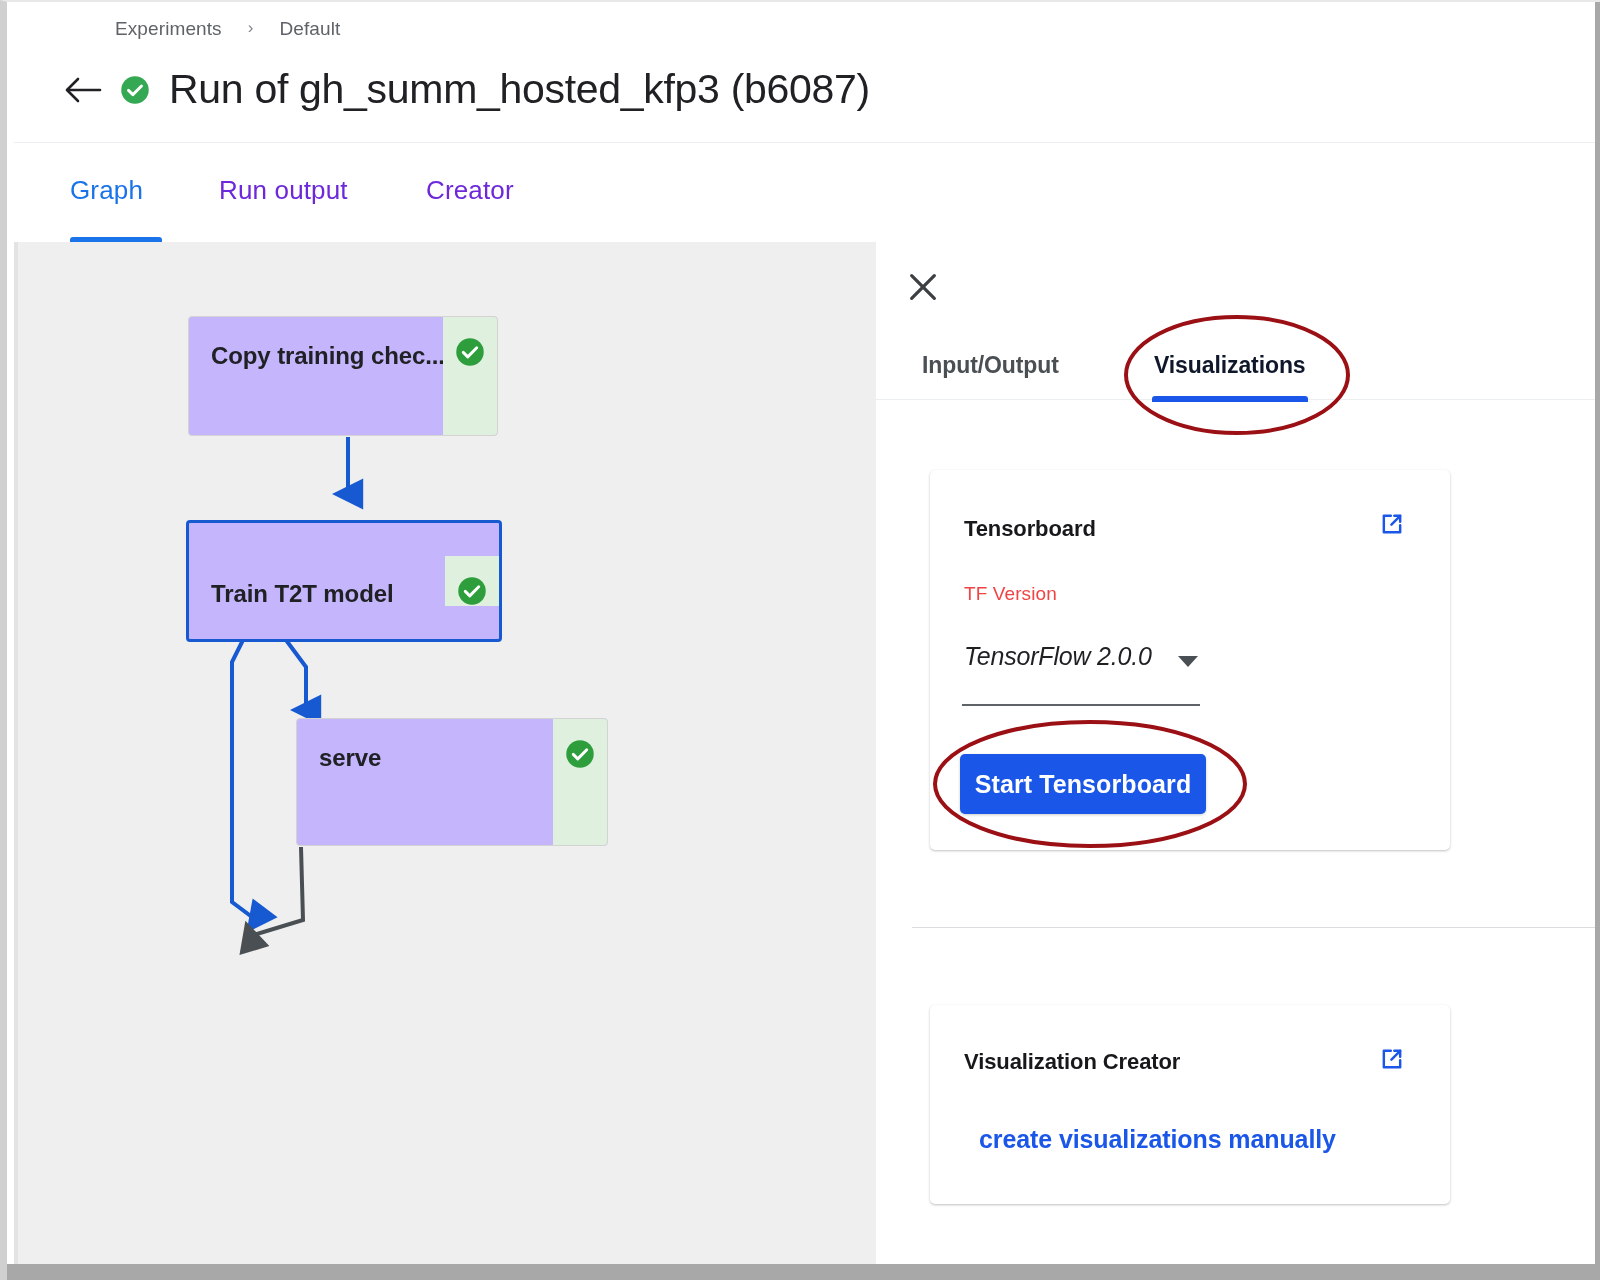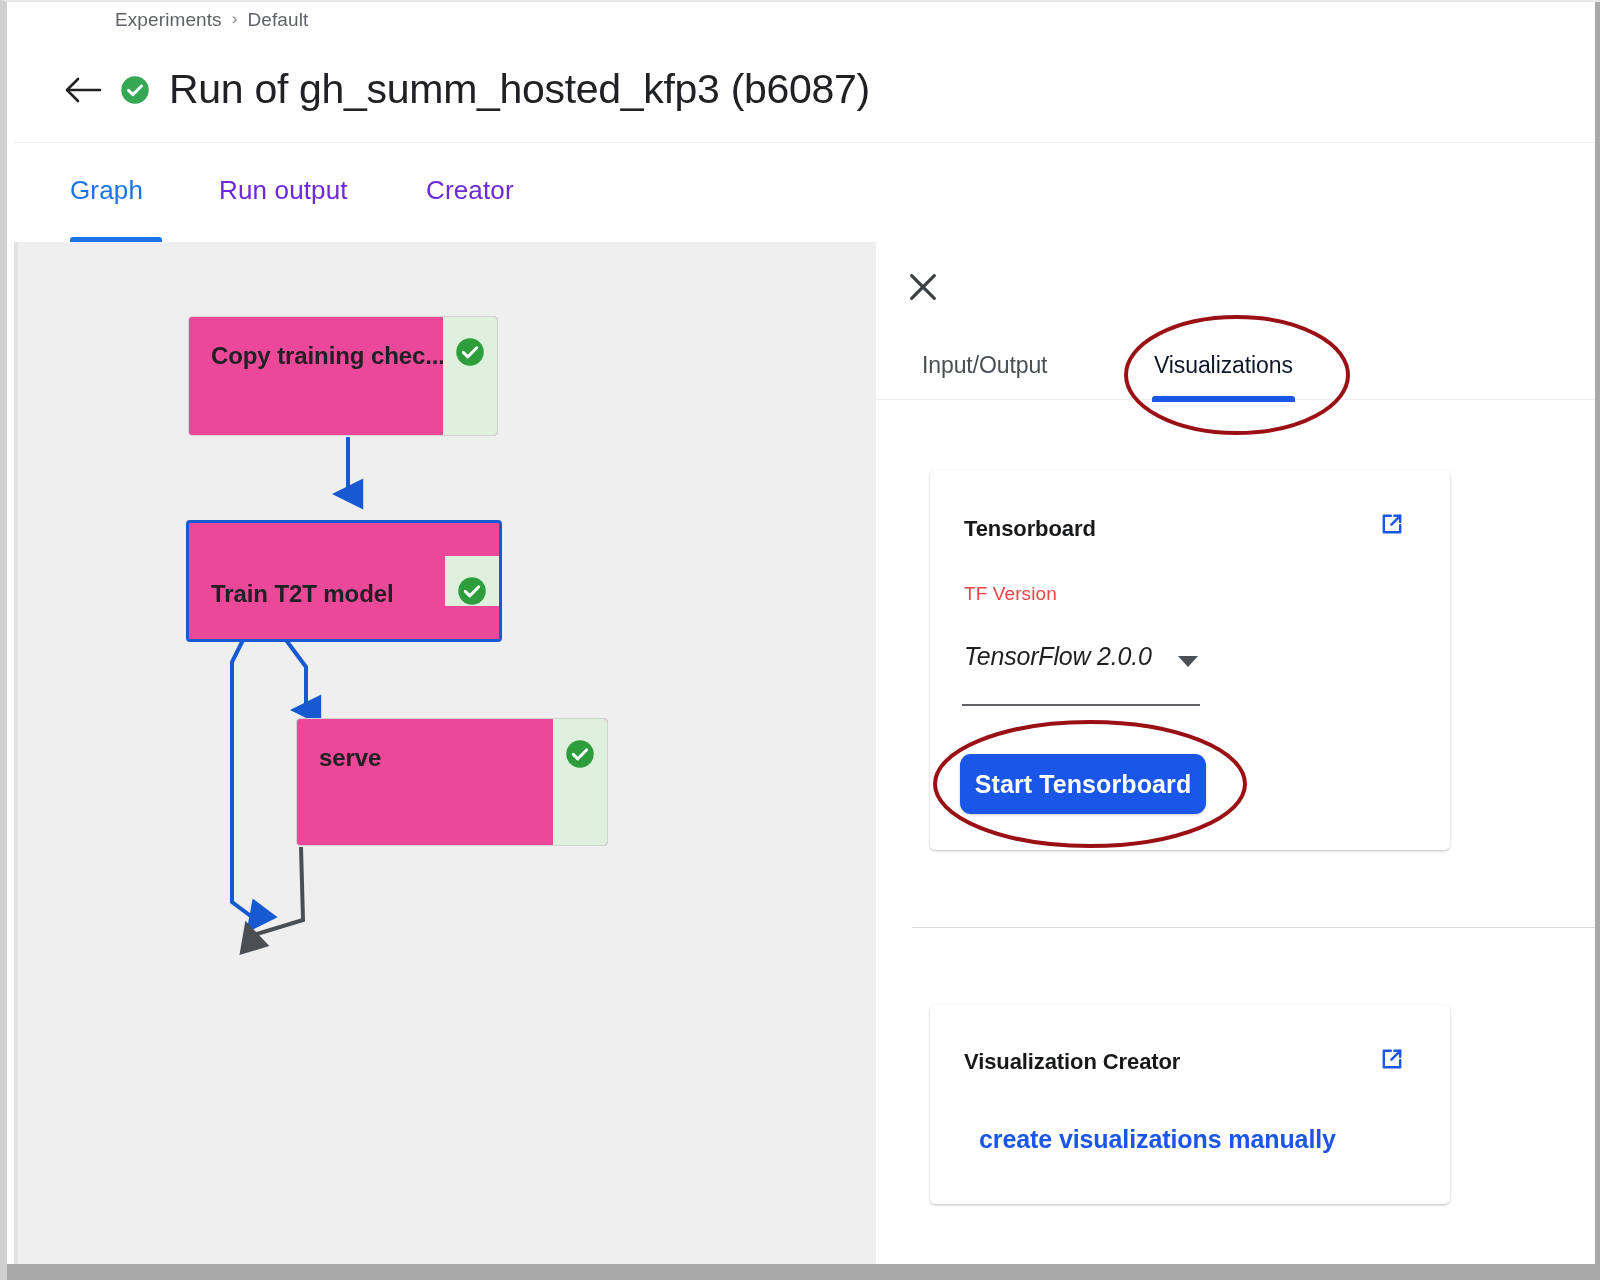"Experiments" #breadcrumb { gap: 10px -> 26px; top: 5px -> 14px }
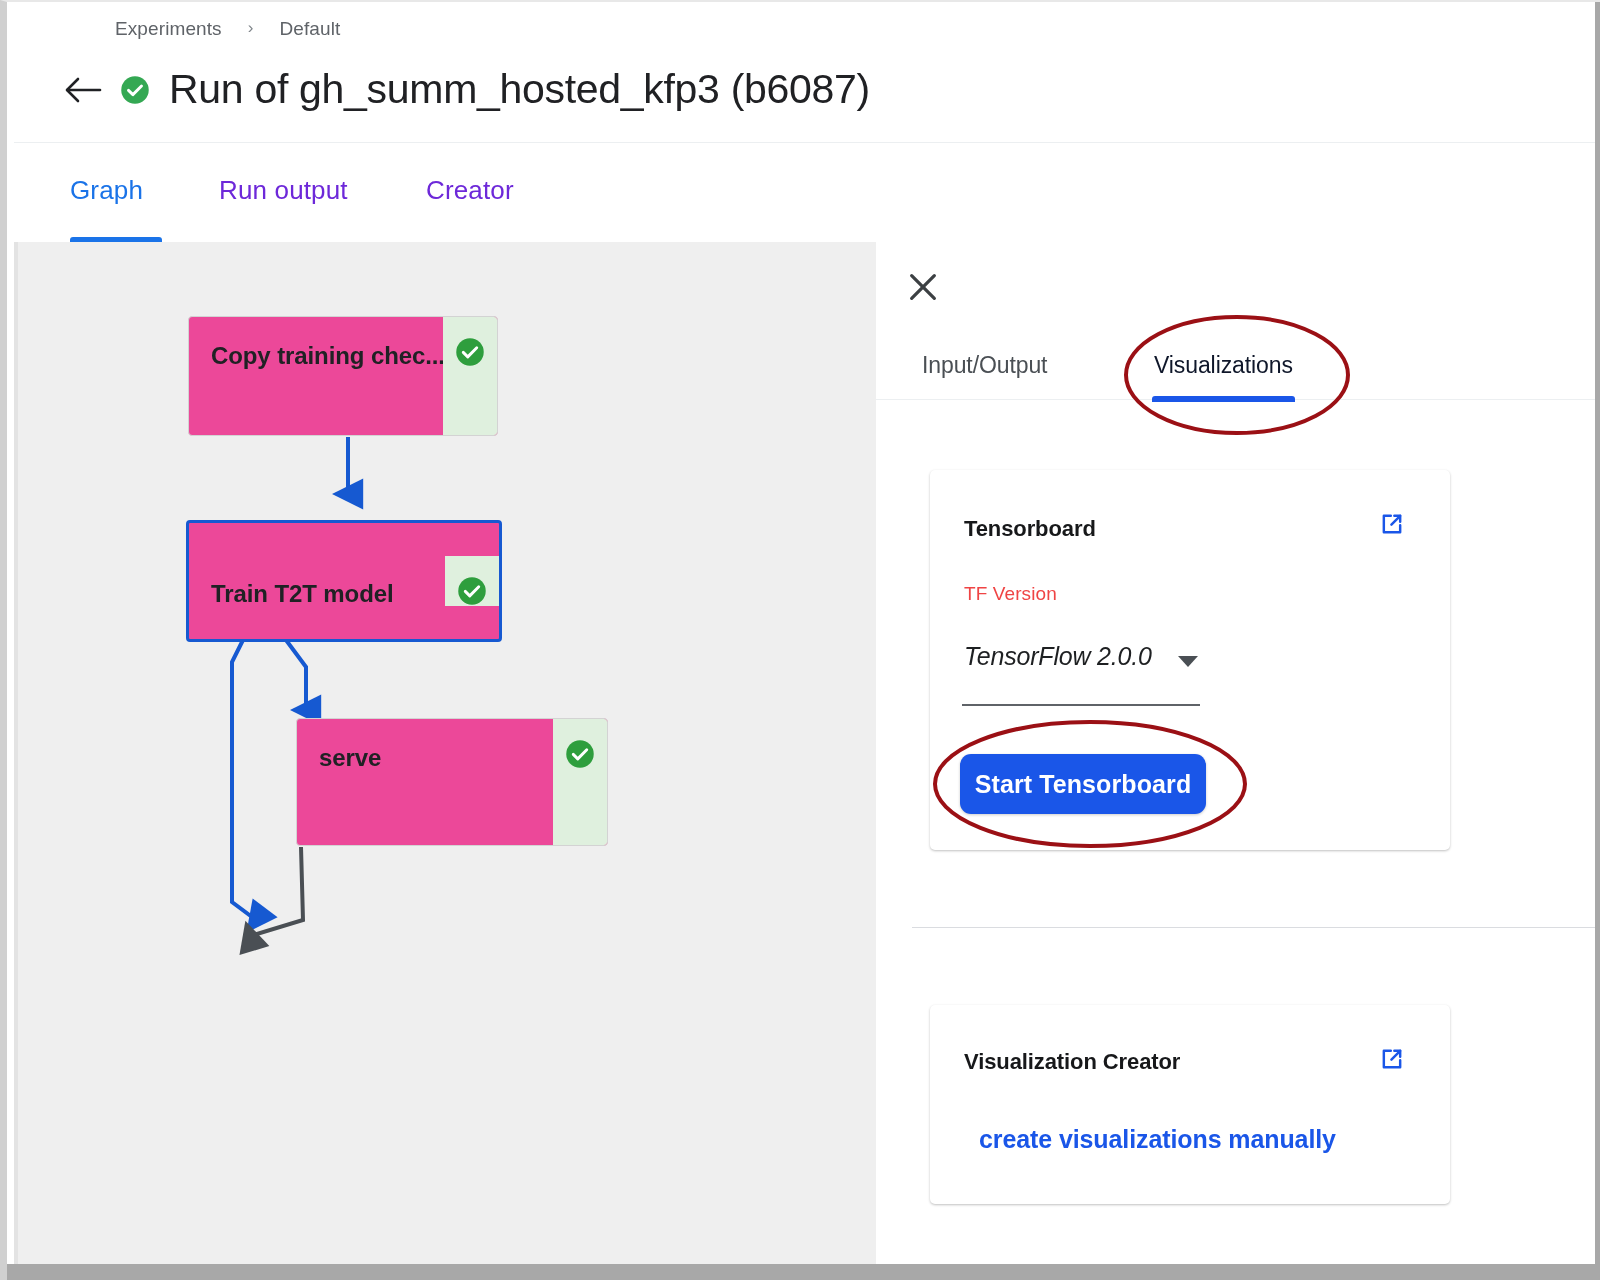"Copy training chec..." .gnode { background: #ec4899 -> #c4b5fd }
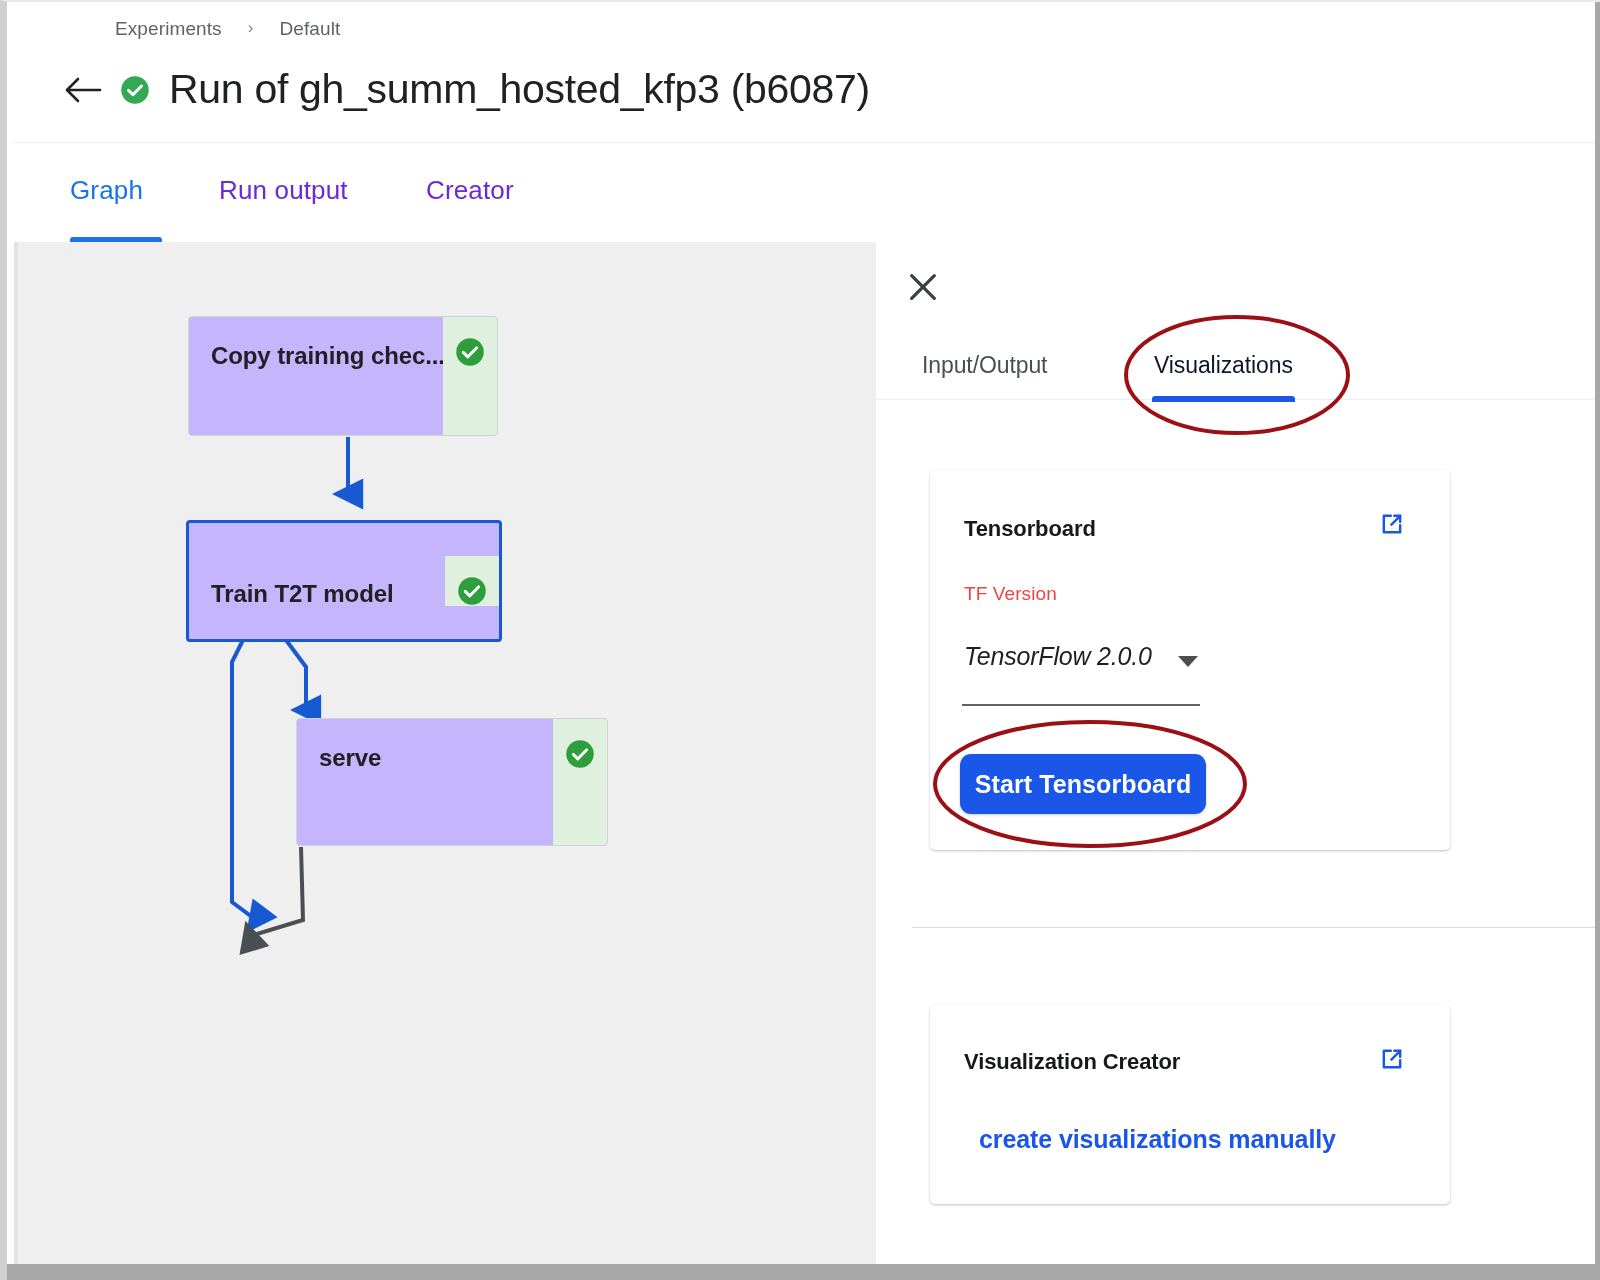"Input/Output" .ptab { font-weight: 400 -> 700 }
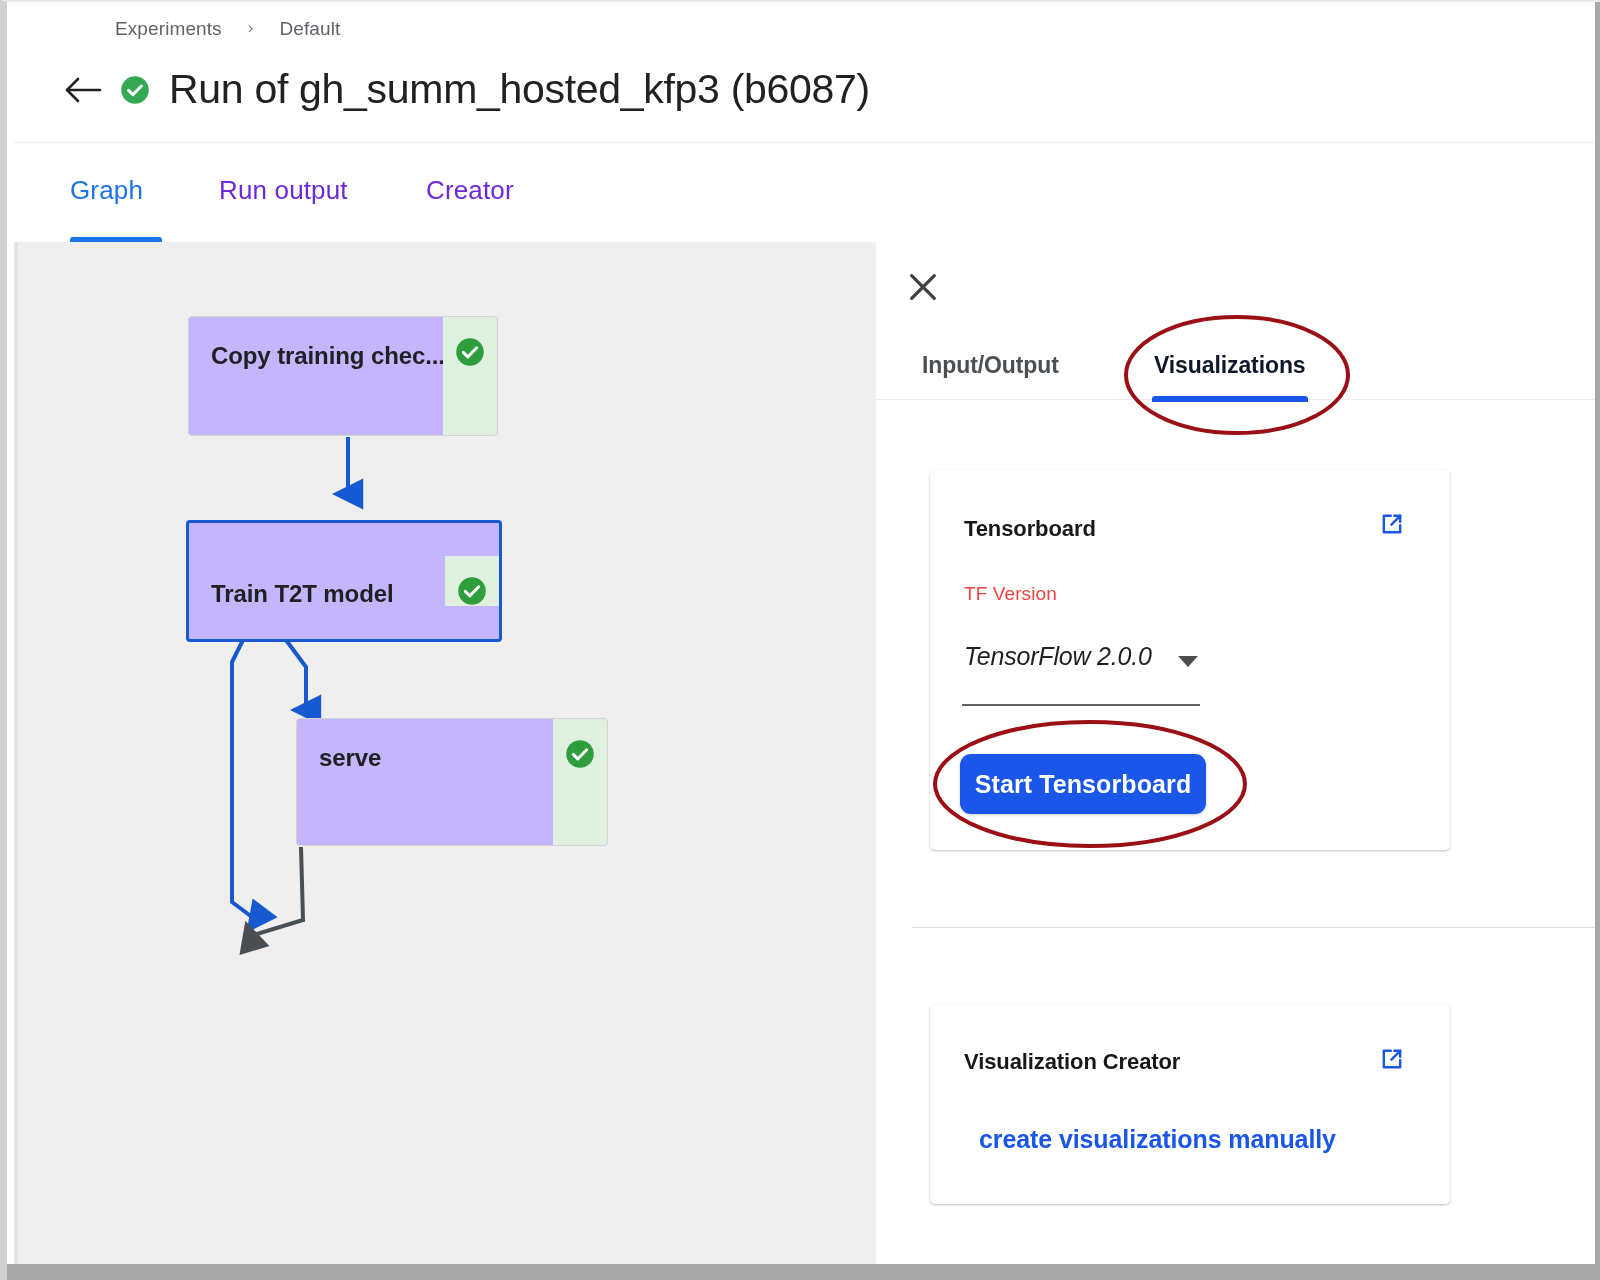"Start Tensorboard" #start-tb-btn { border-radius: 11px -> 5px }
